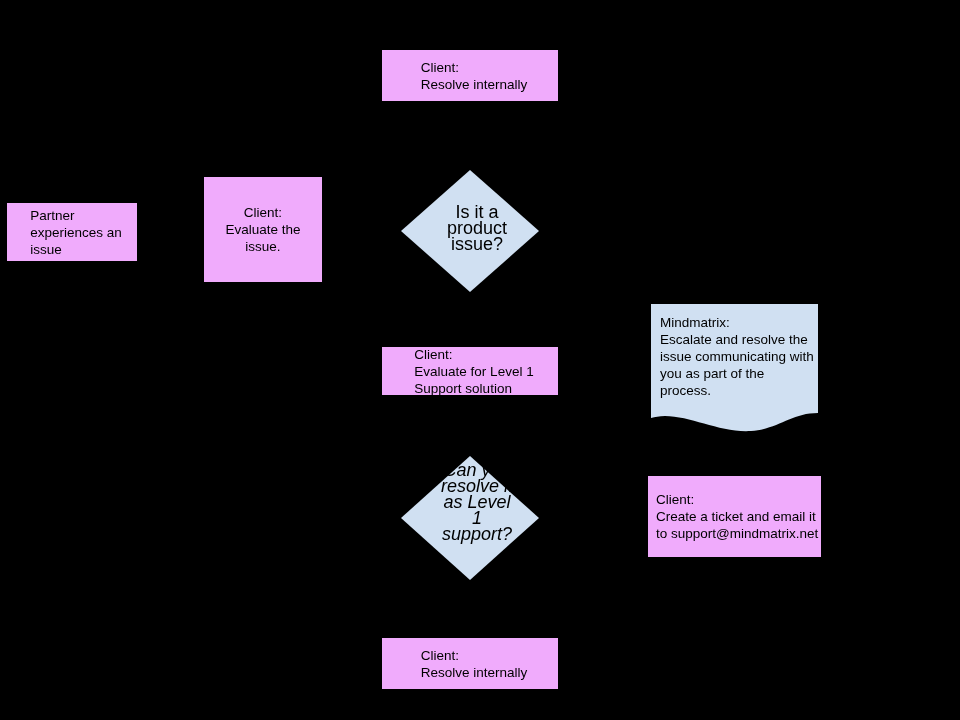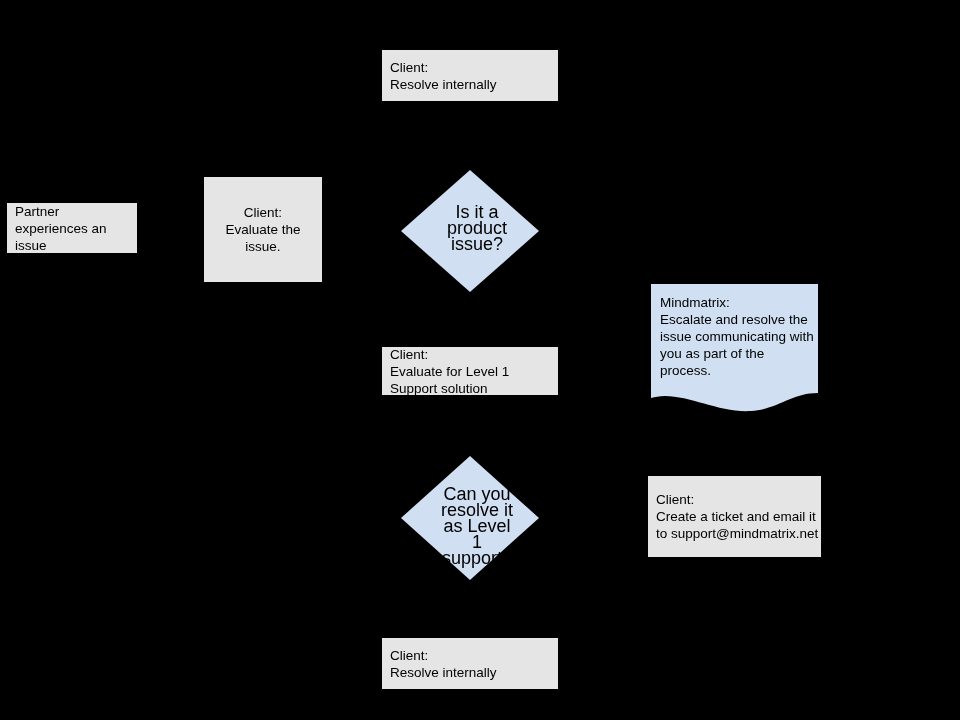"Client:" .rect { align-items: none -> center; background: #e5e5e5 -> #f0abfc }
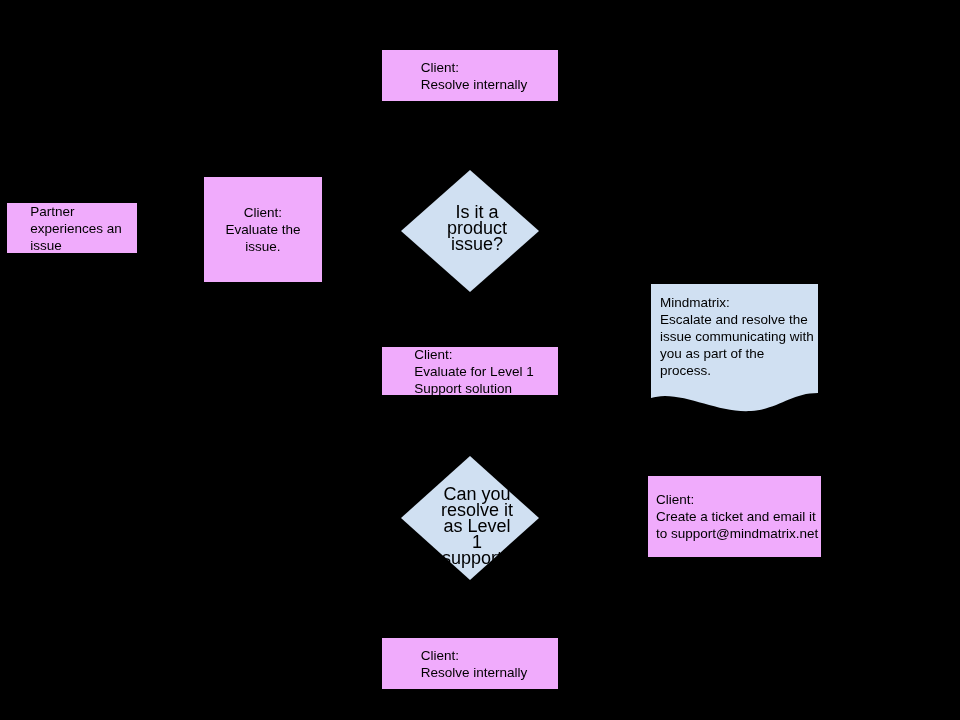"Partner" div.node { height: 50px -> 58px }
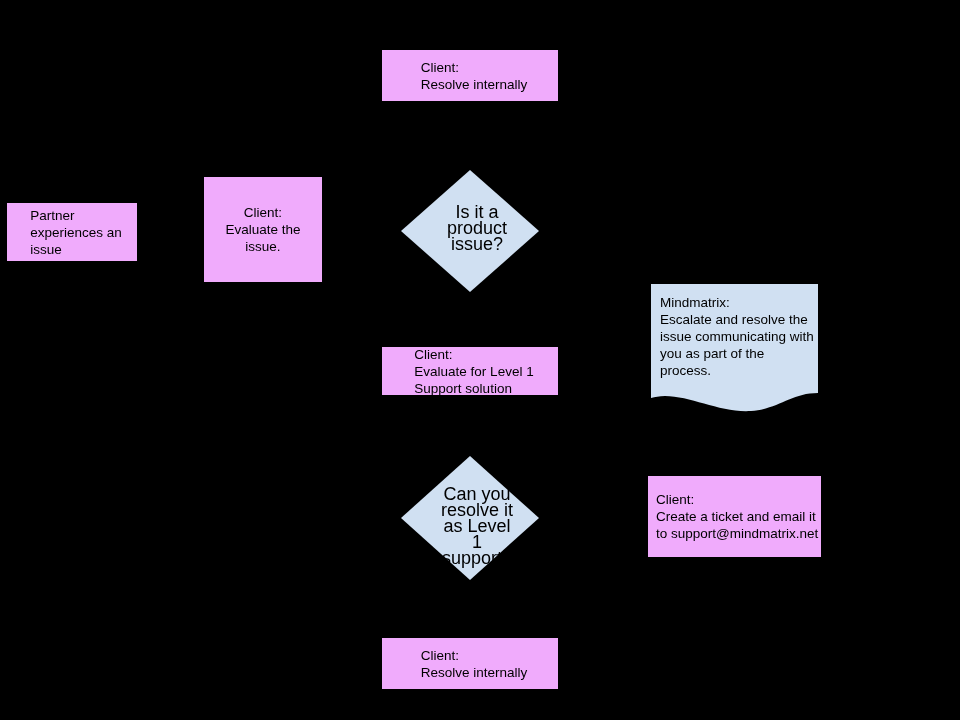"Mindmatrix:" .note-wrap { margin-top: none -> 20px }
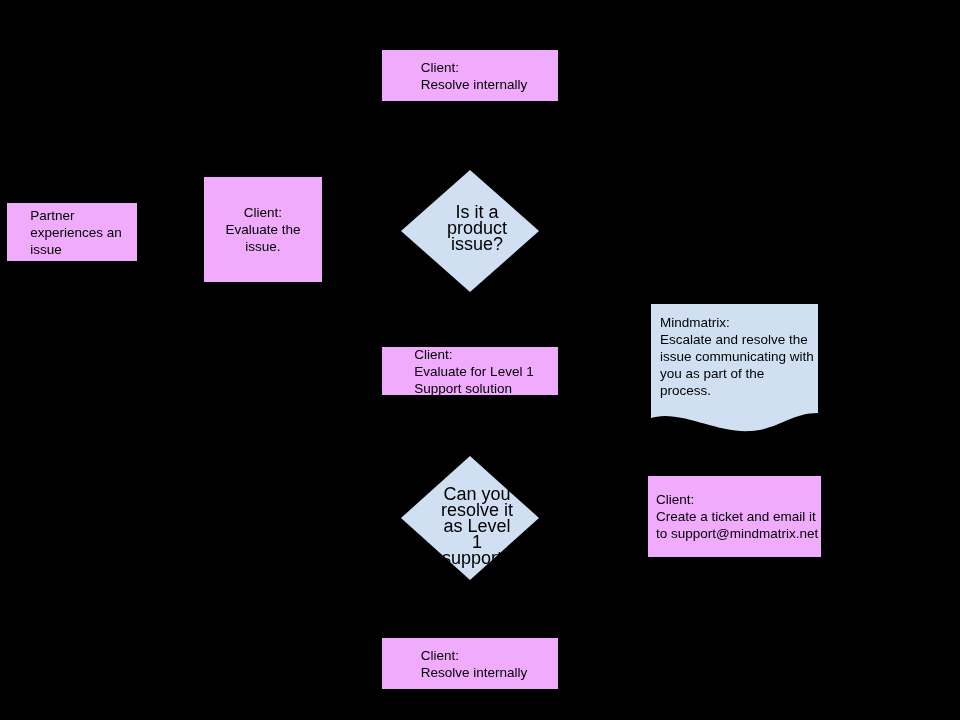"Can you" div.diamond-label { font-style: none -> italic; top: 30px -> 6px }
